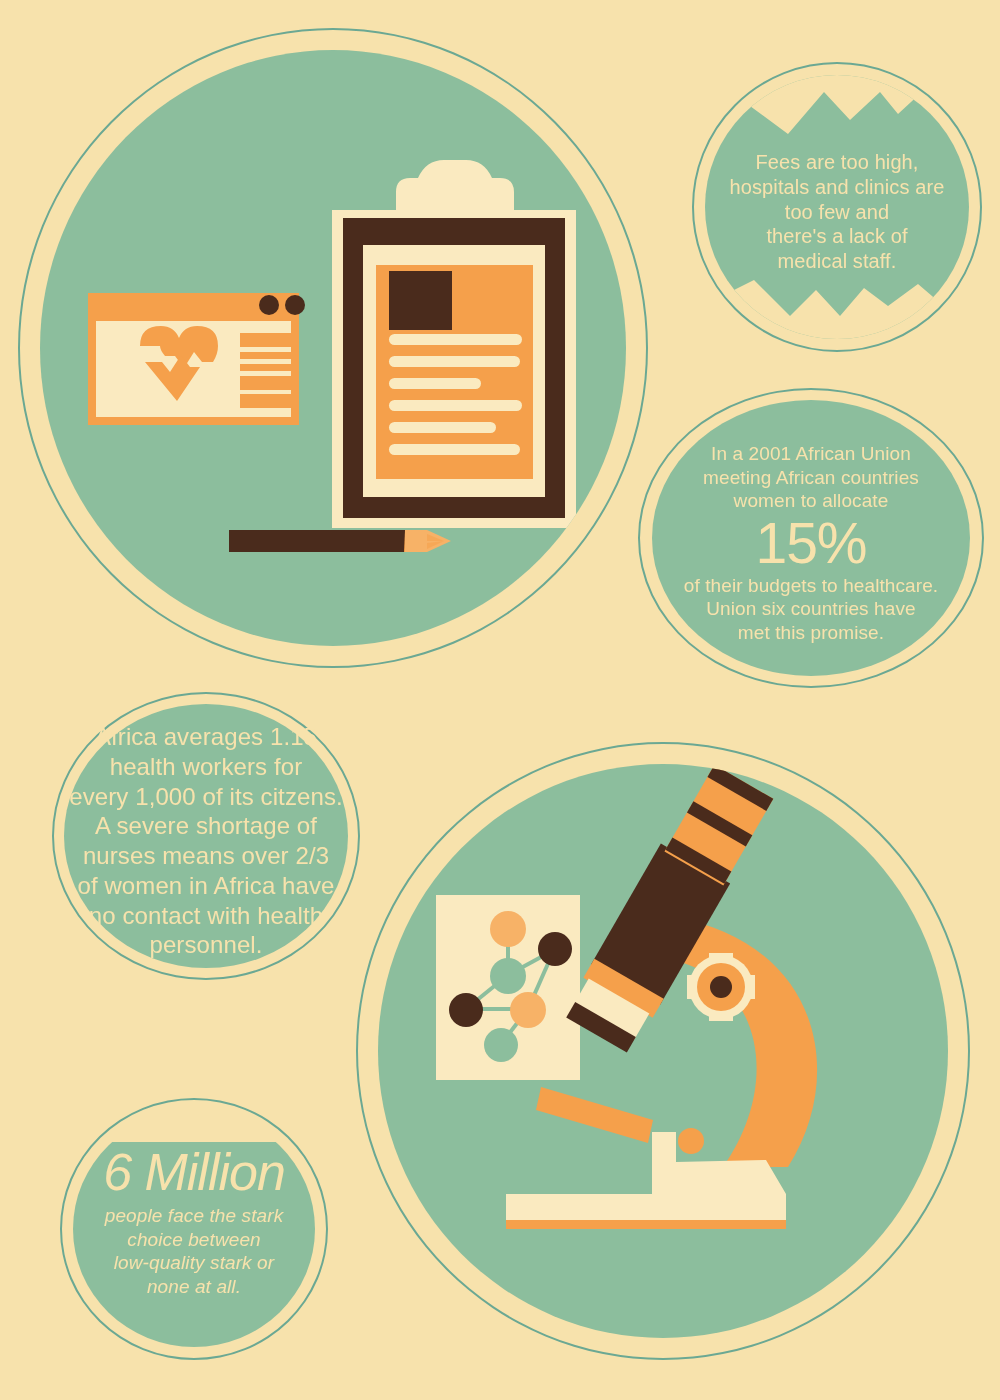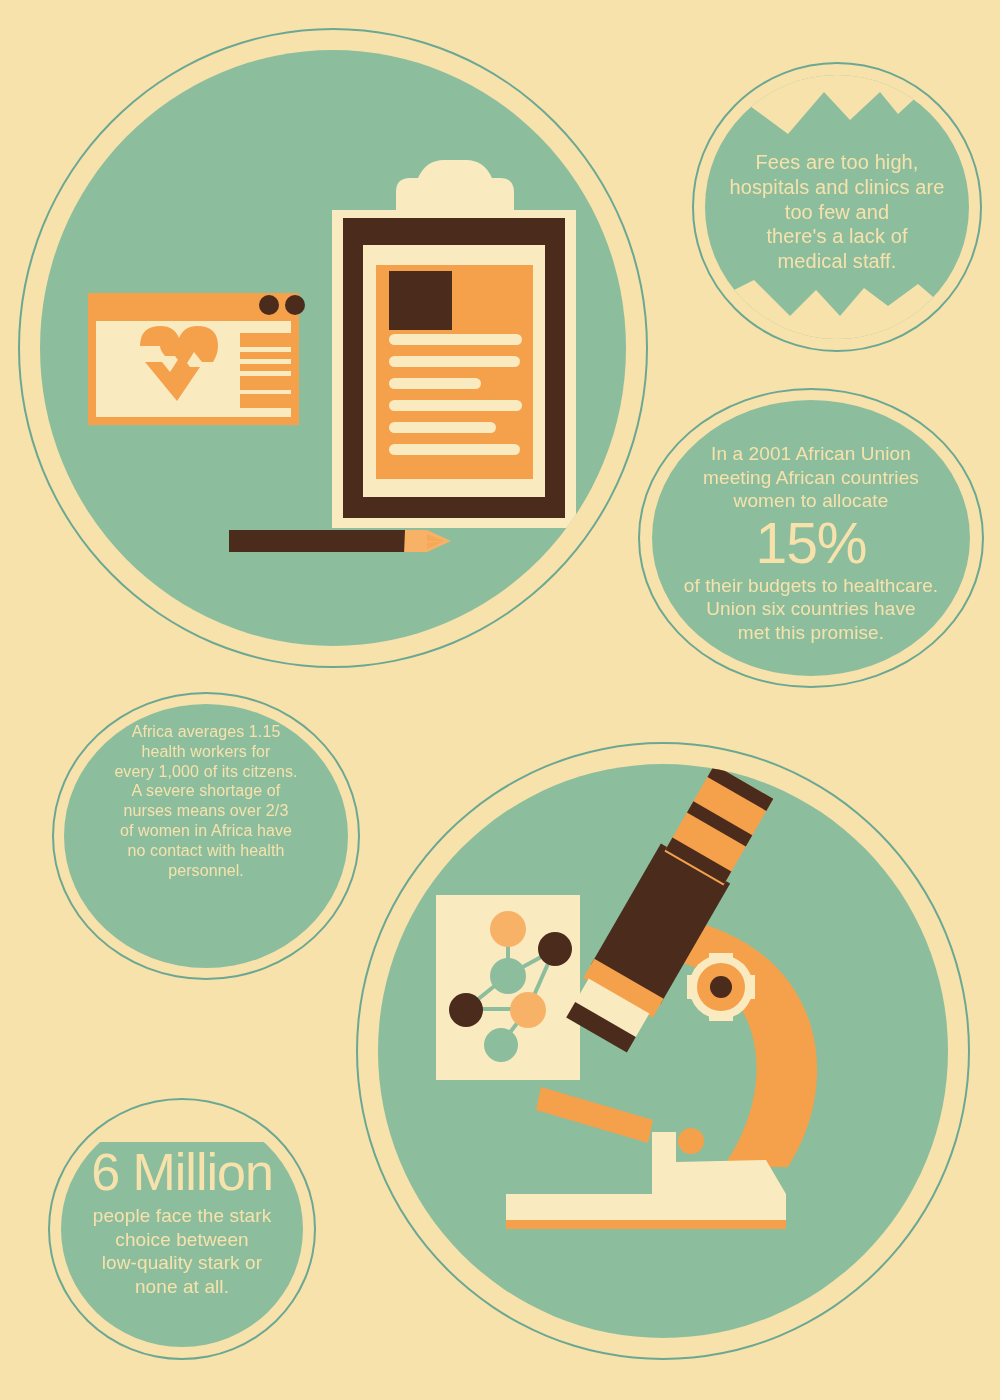"Africa averages 1.15" div.text-block { font-size: 16px -> 24px }
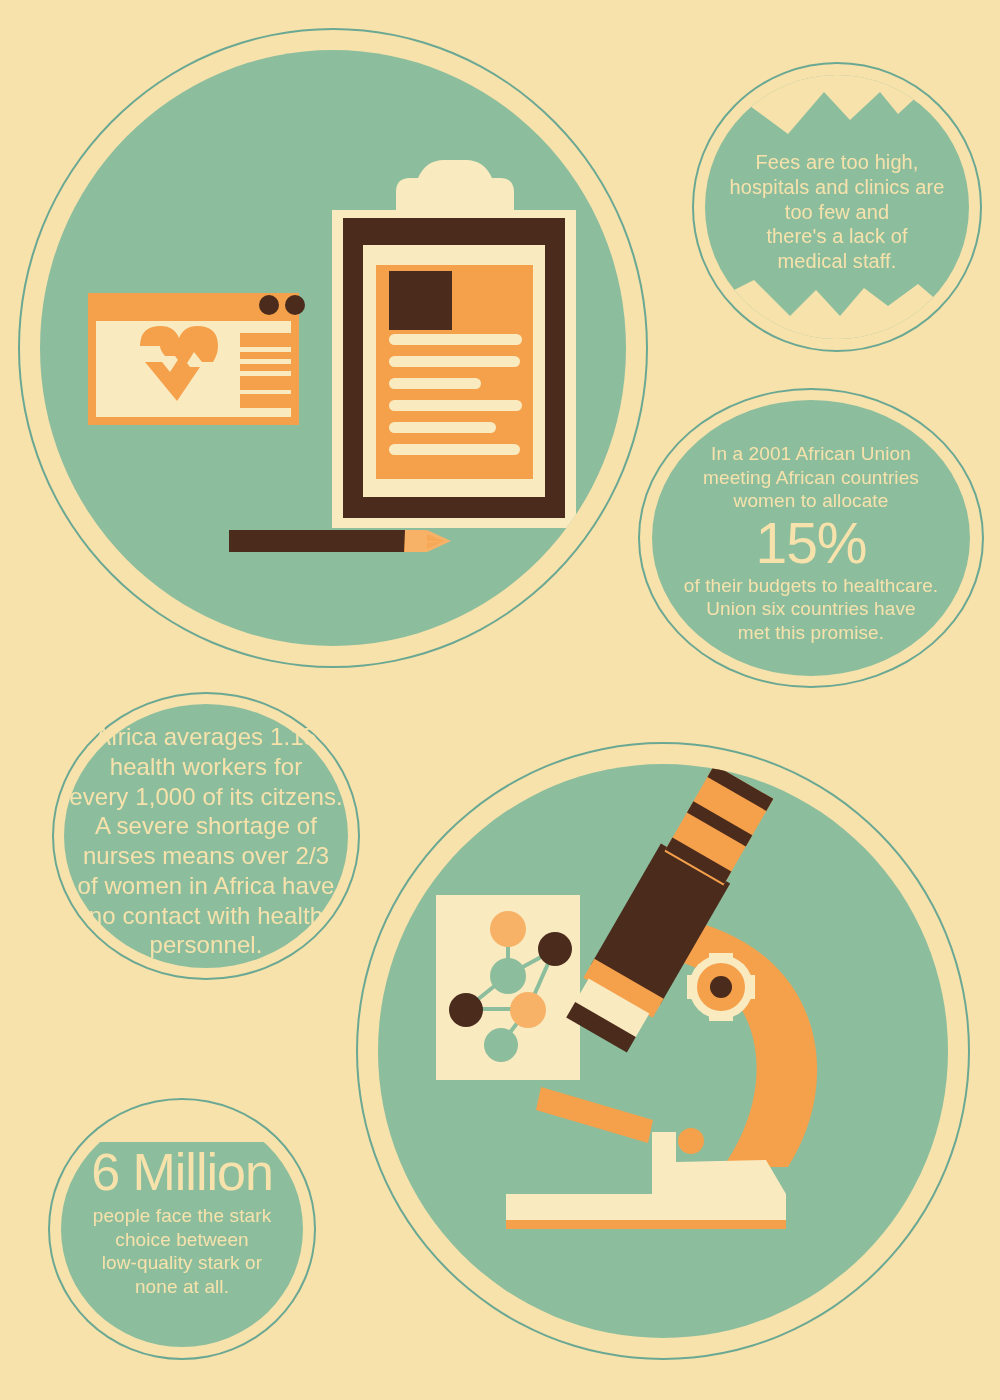"6 Million" div.circle-wrap { font-style: none -> italic; left: 48px -> 60px }
